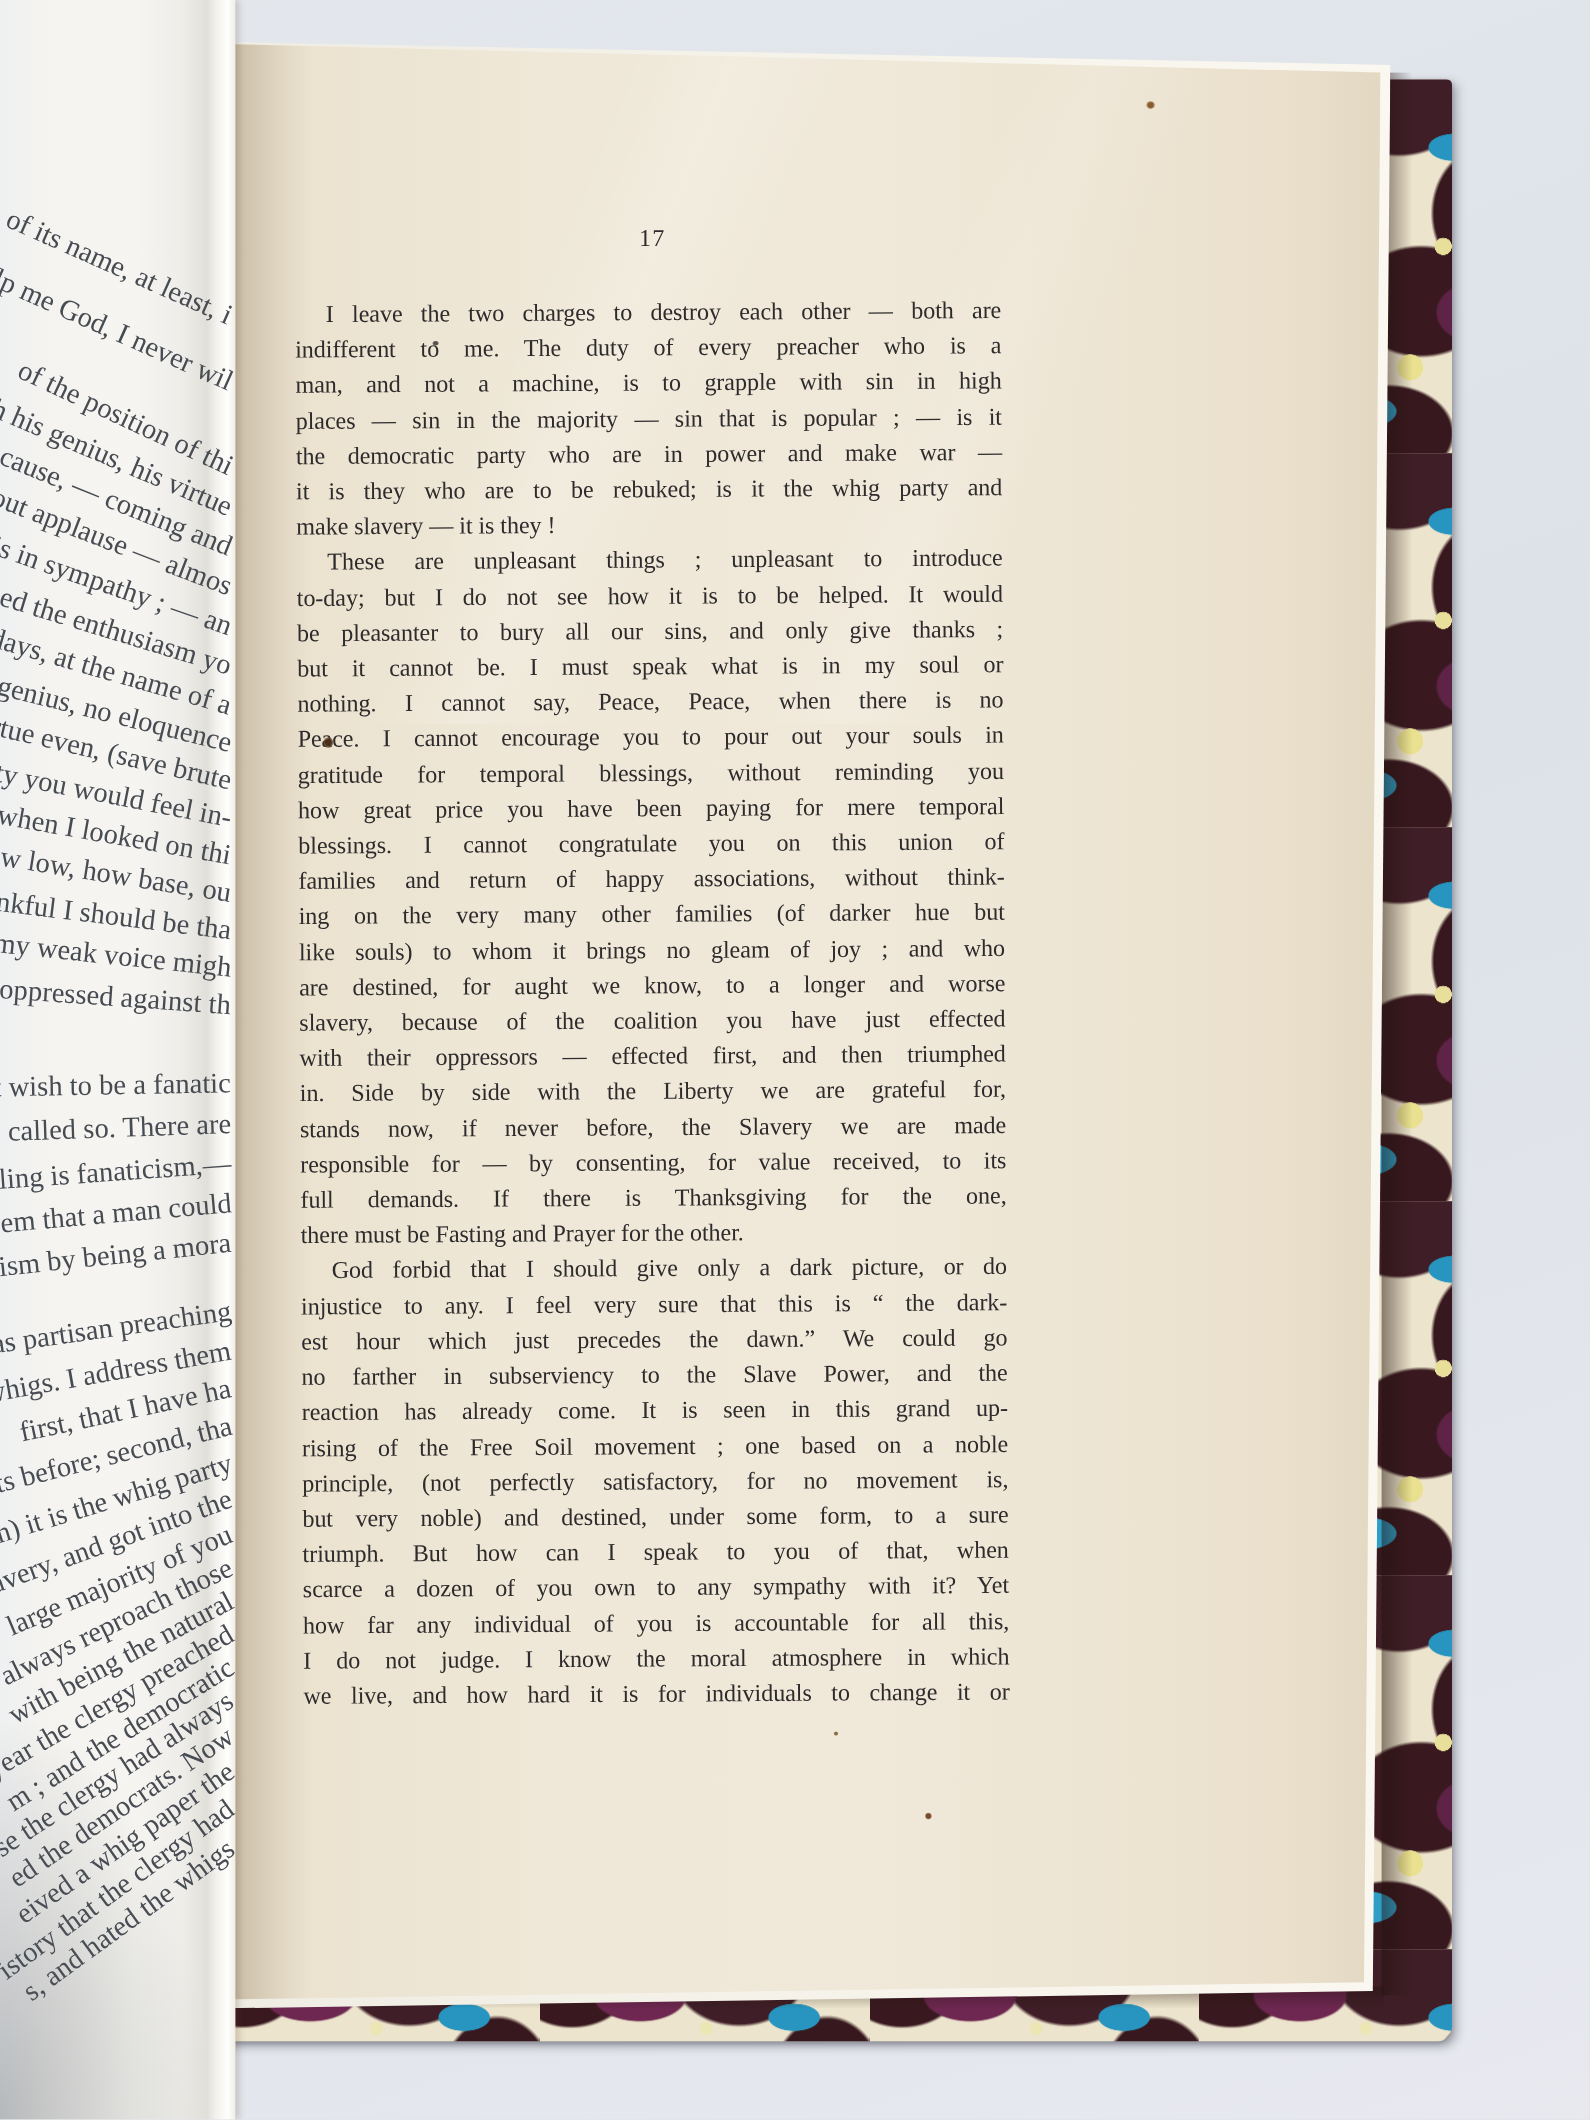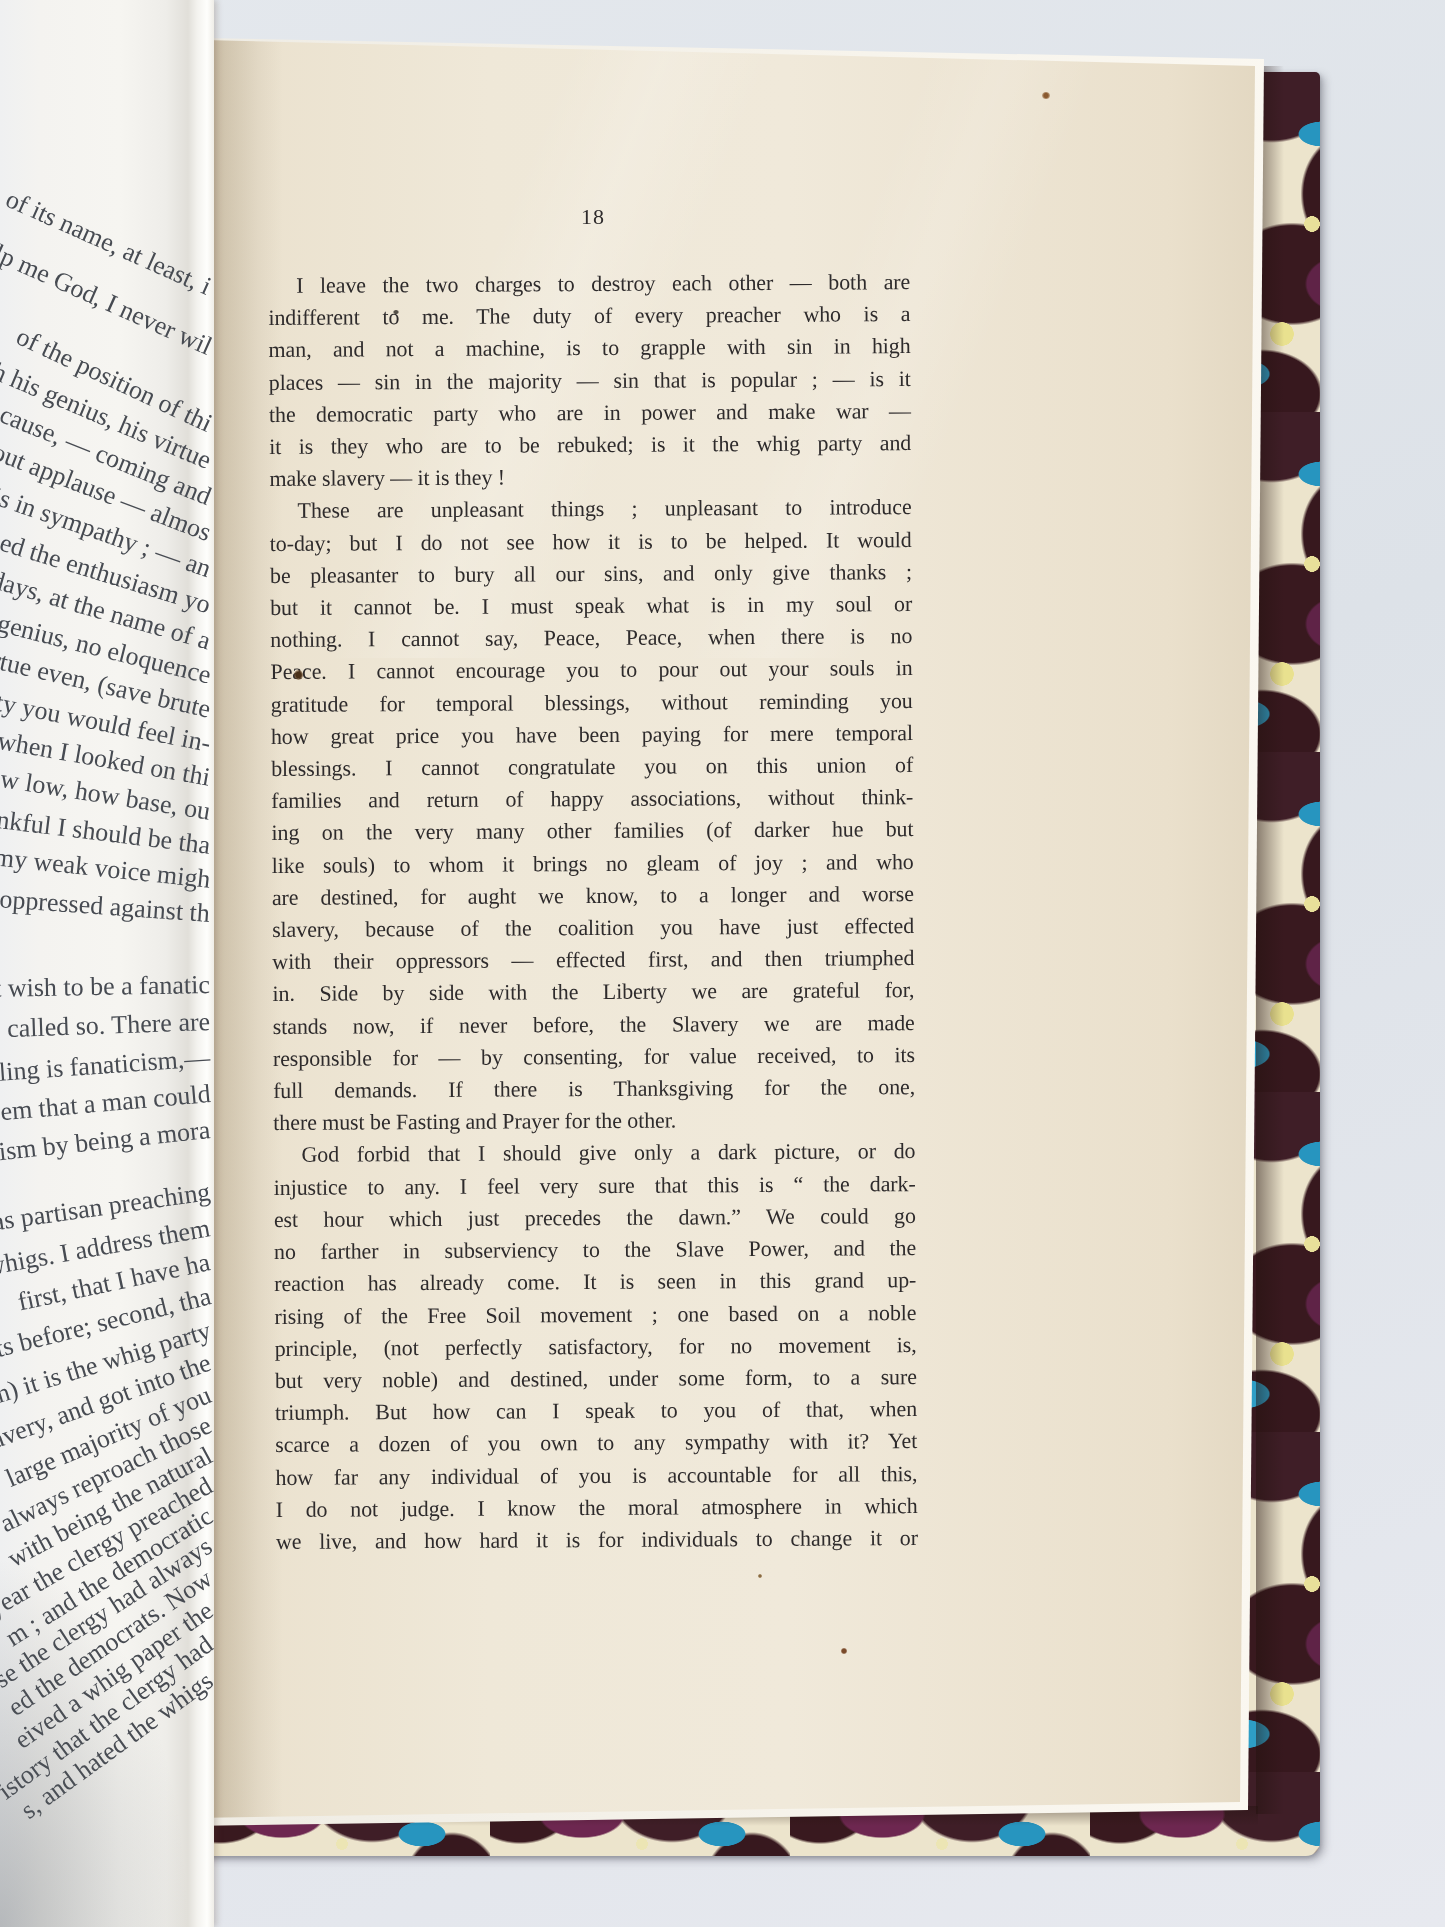"18" div.page-number { text: 18 -> 17 }
